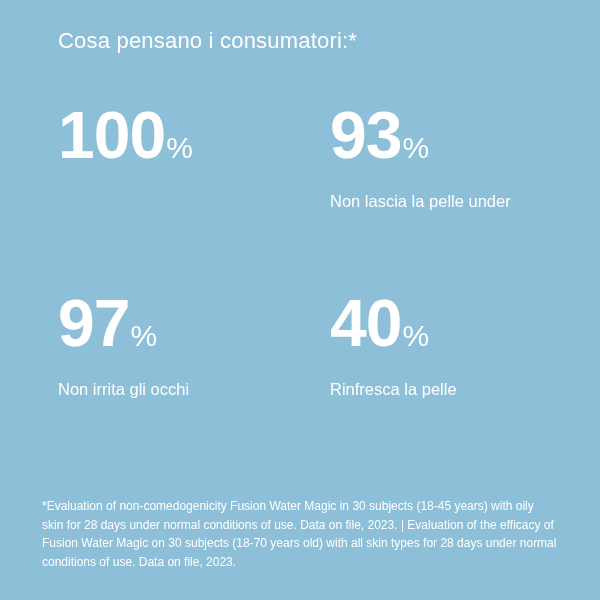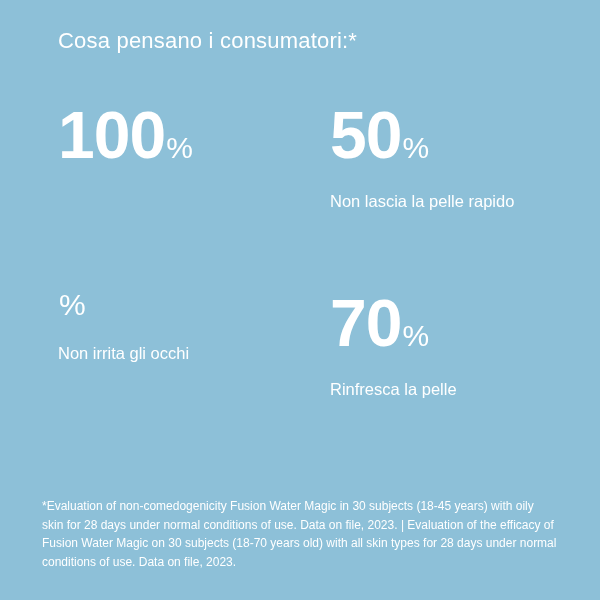"50" span.stat-number { text: 50 -> 93 }
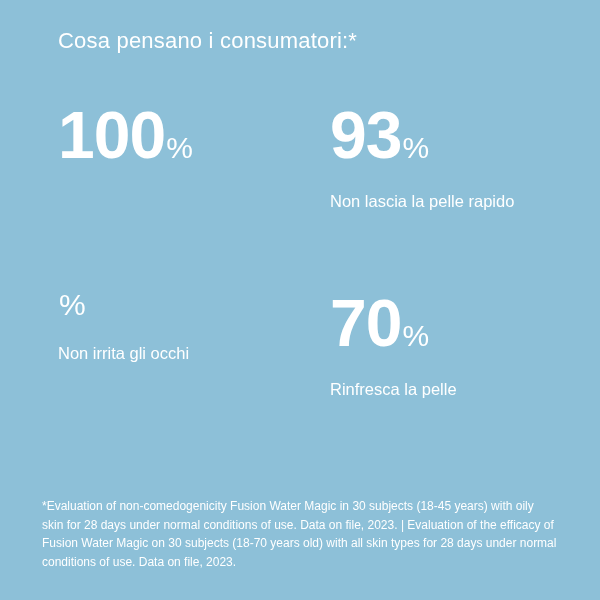"Non lascia la pelle rapido" div.stat-label { text: rapido -> under }
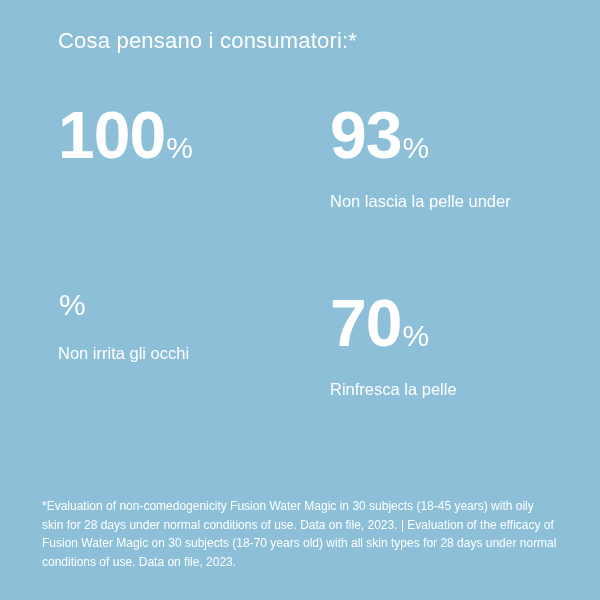"97" span.stat-number { html: none -> <span>97</span> }
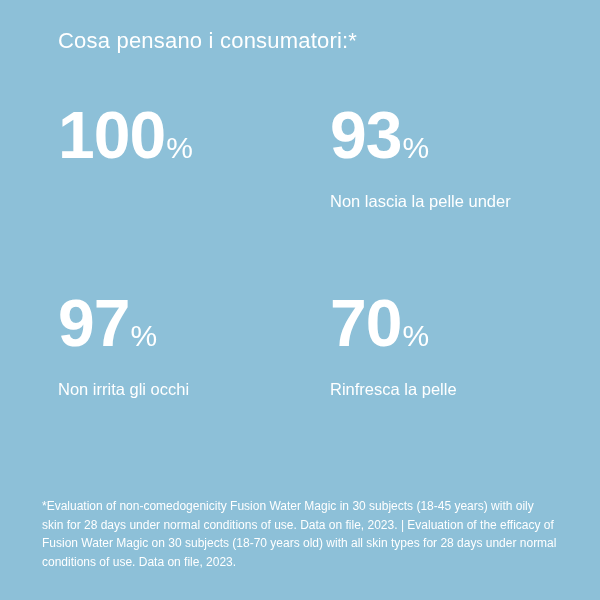"70" span.stat-number { text: 70 -> 40 }
